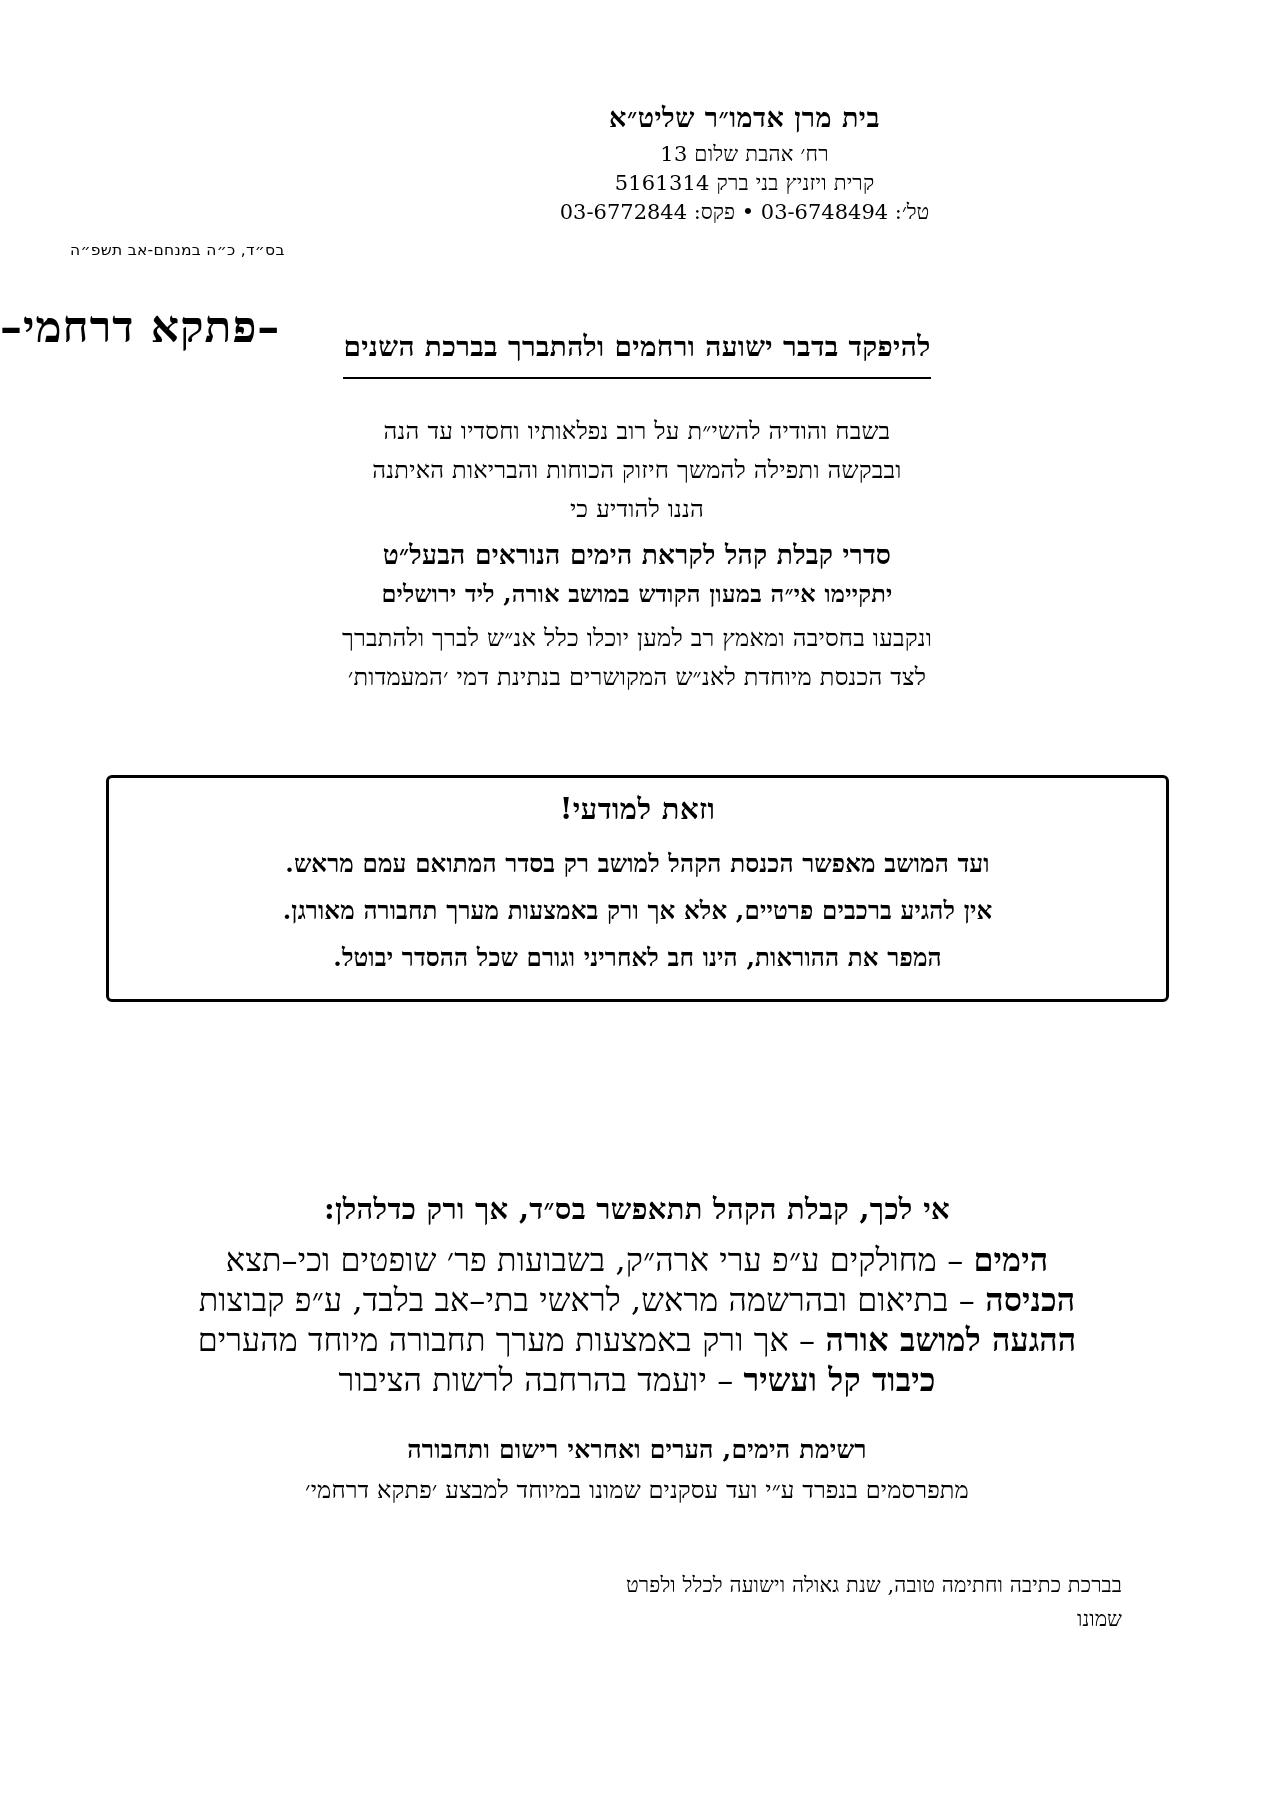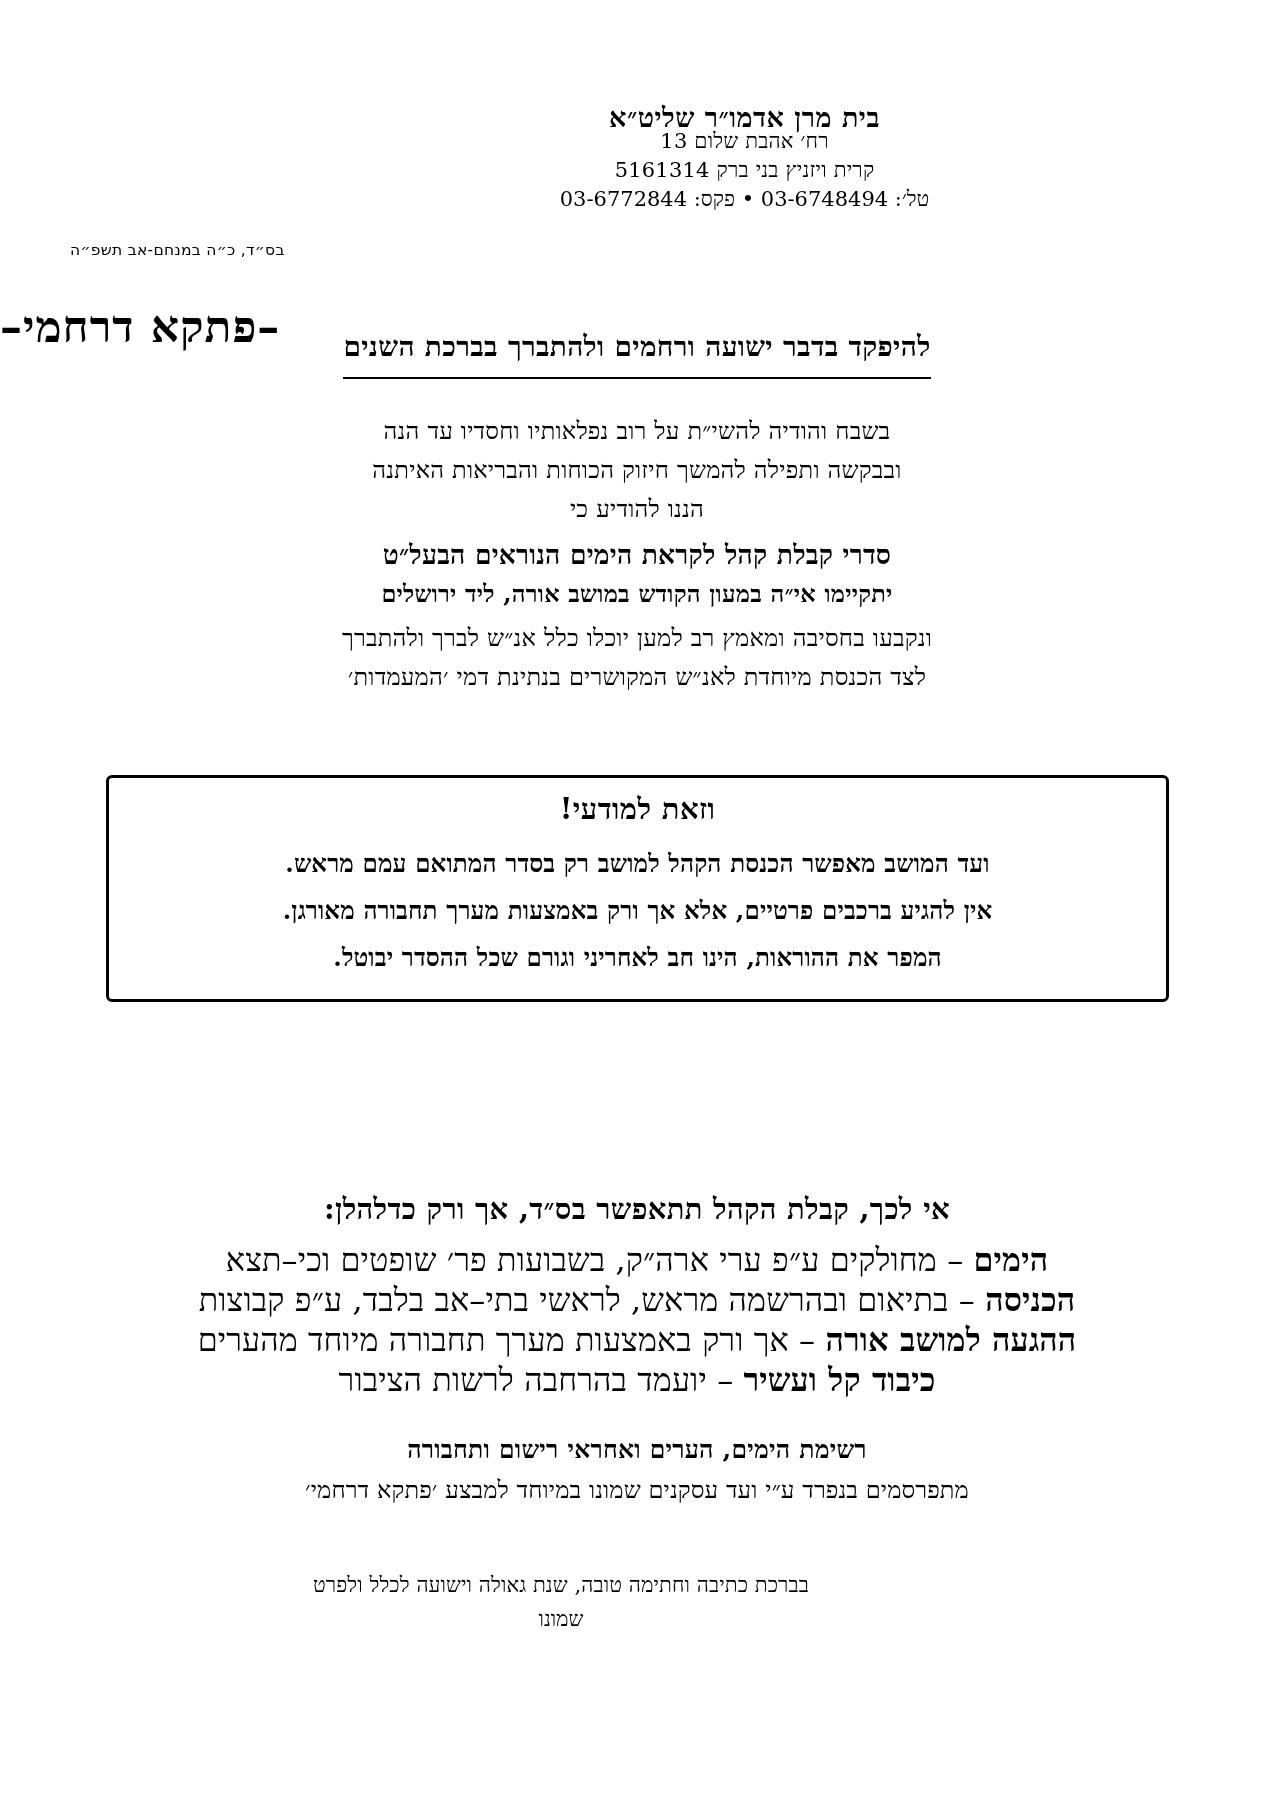"בית מרן אדמו״ר שליט״א" .lh-title { margin-bottom: none -> 13px }
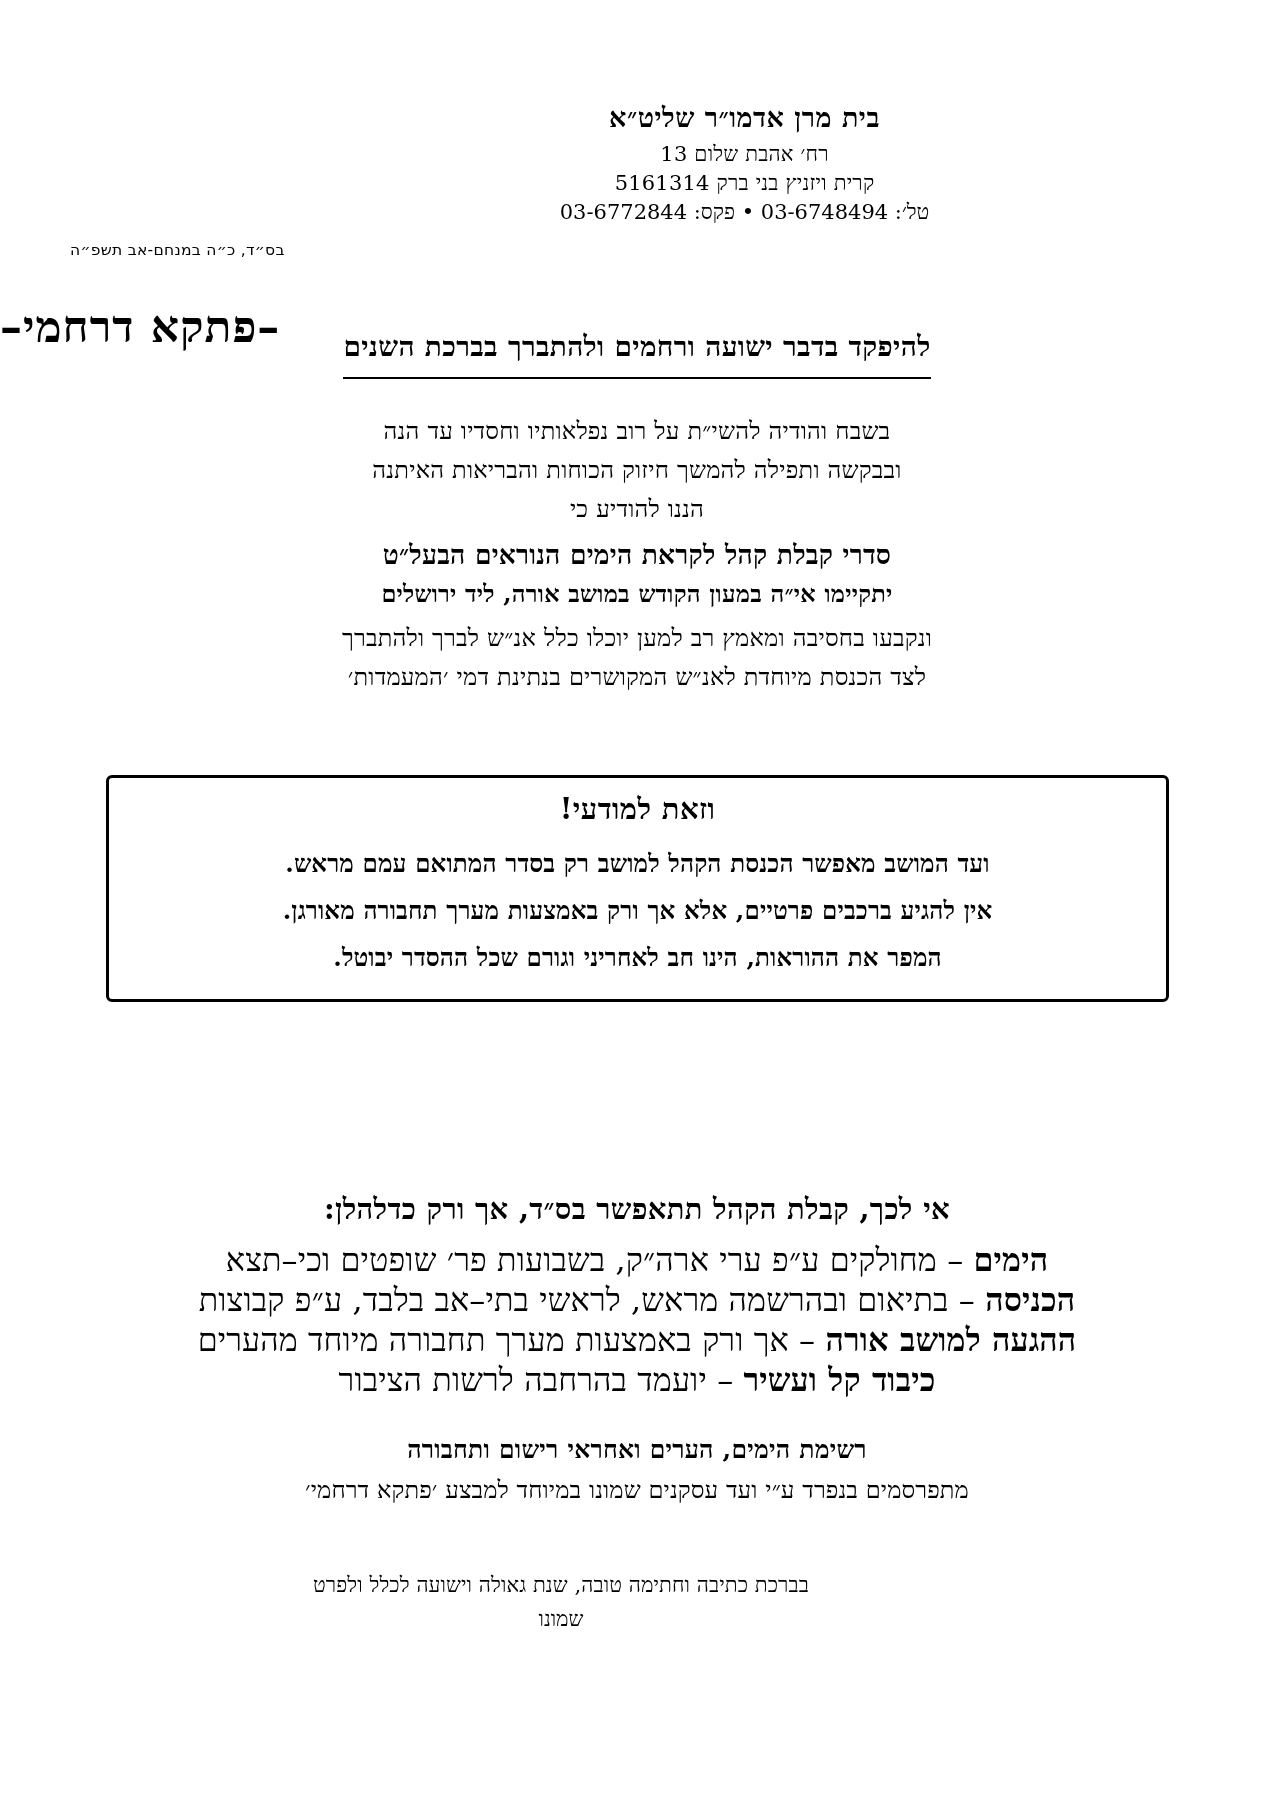"בברכת כתיבה וחתימה טובה, שנת" .blessing { text-align: center -> none }
